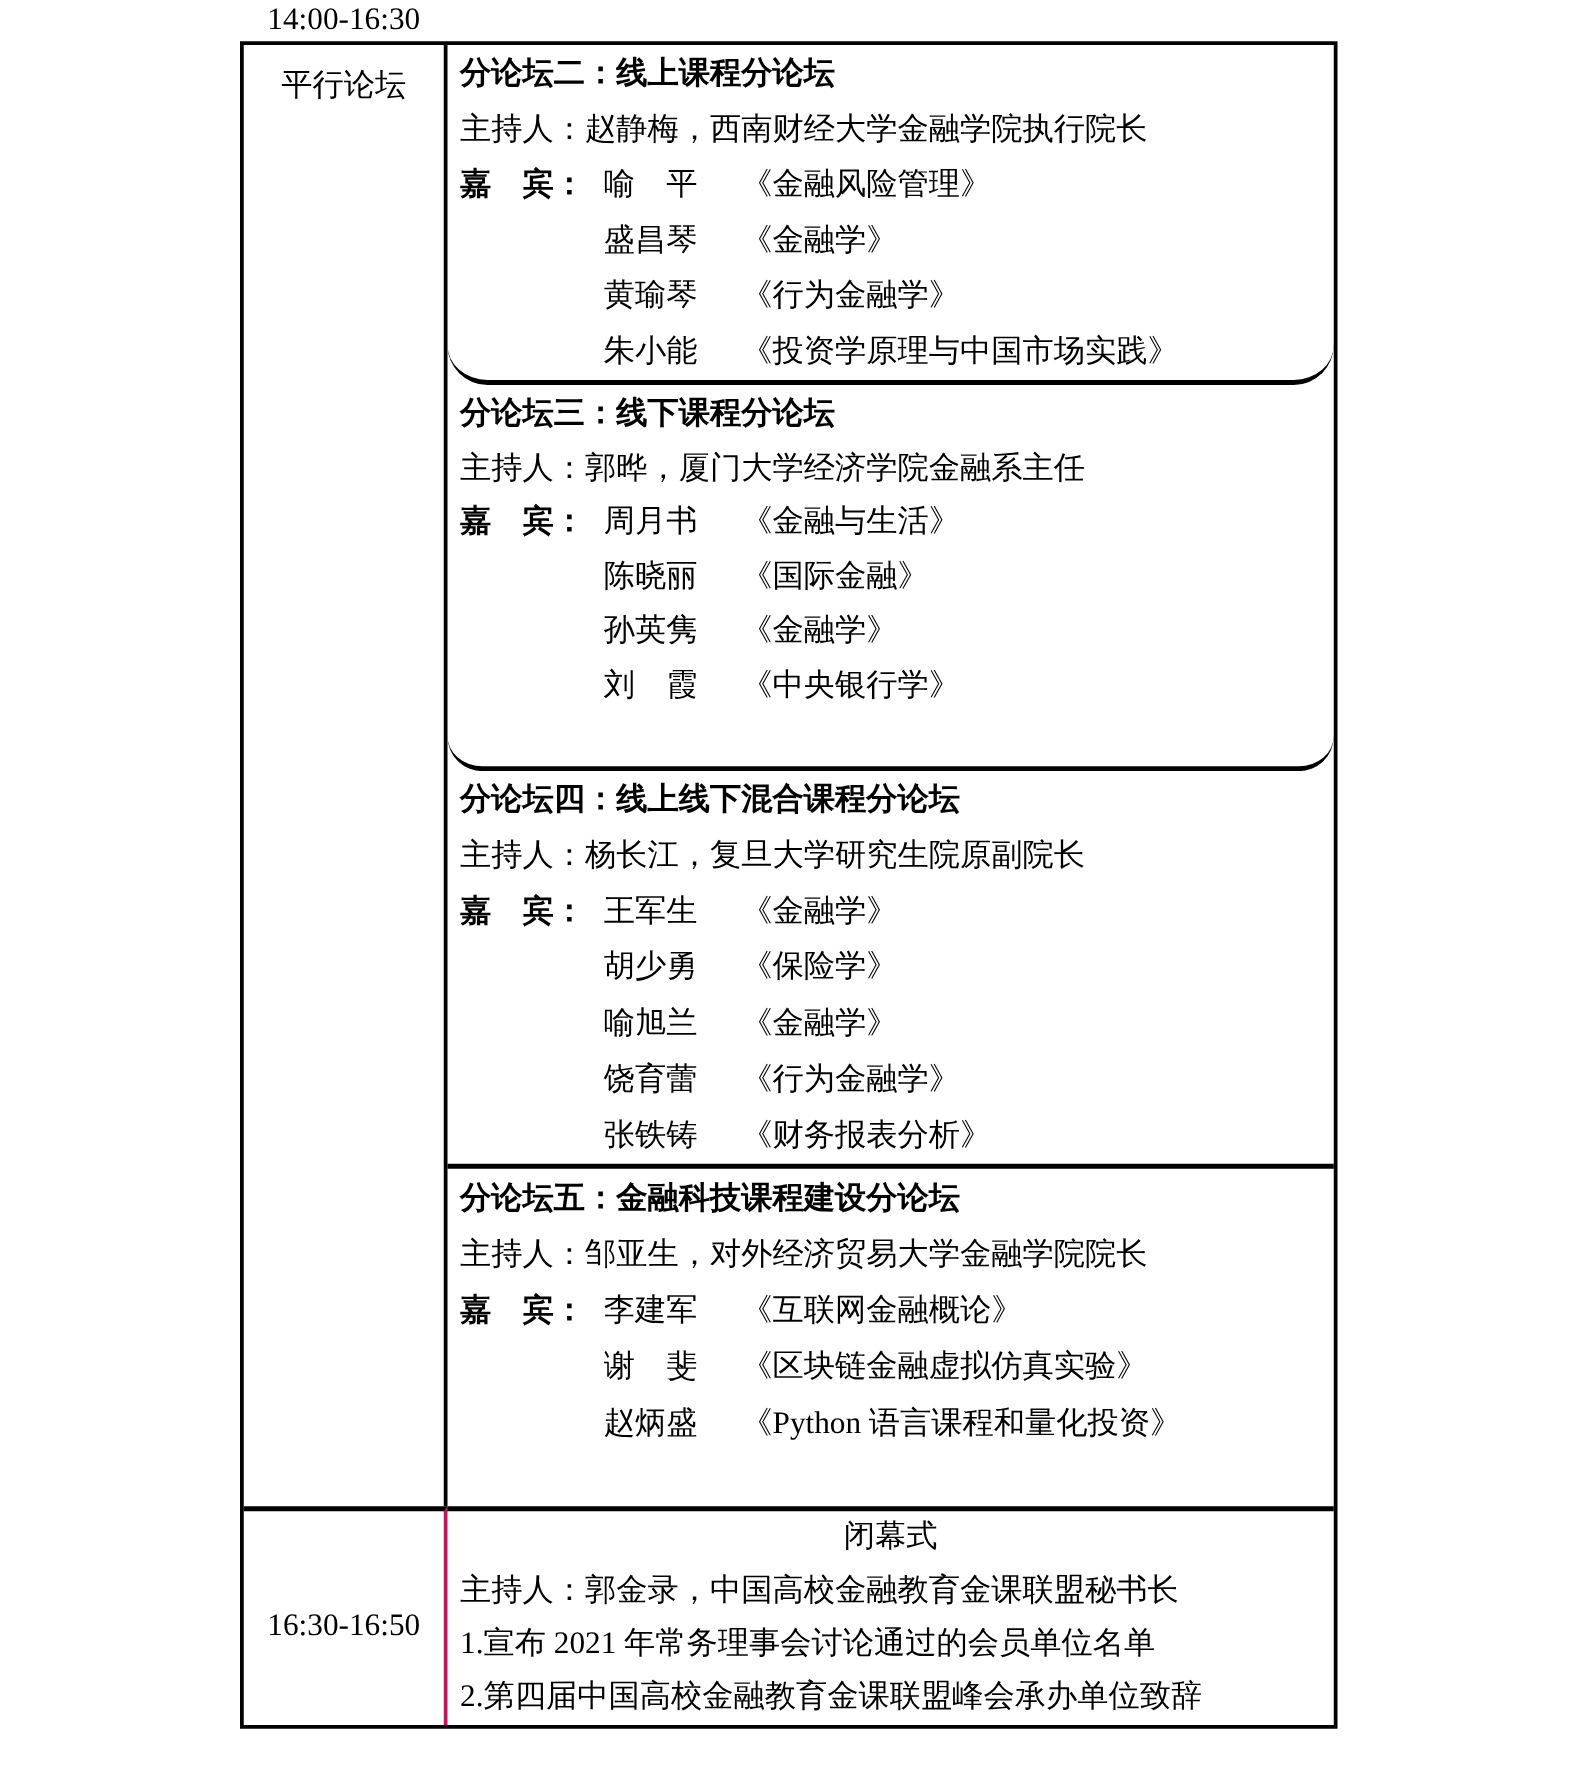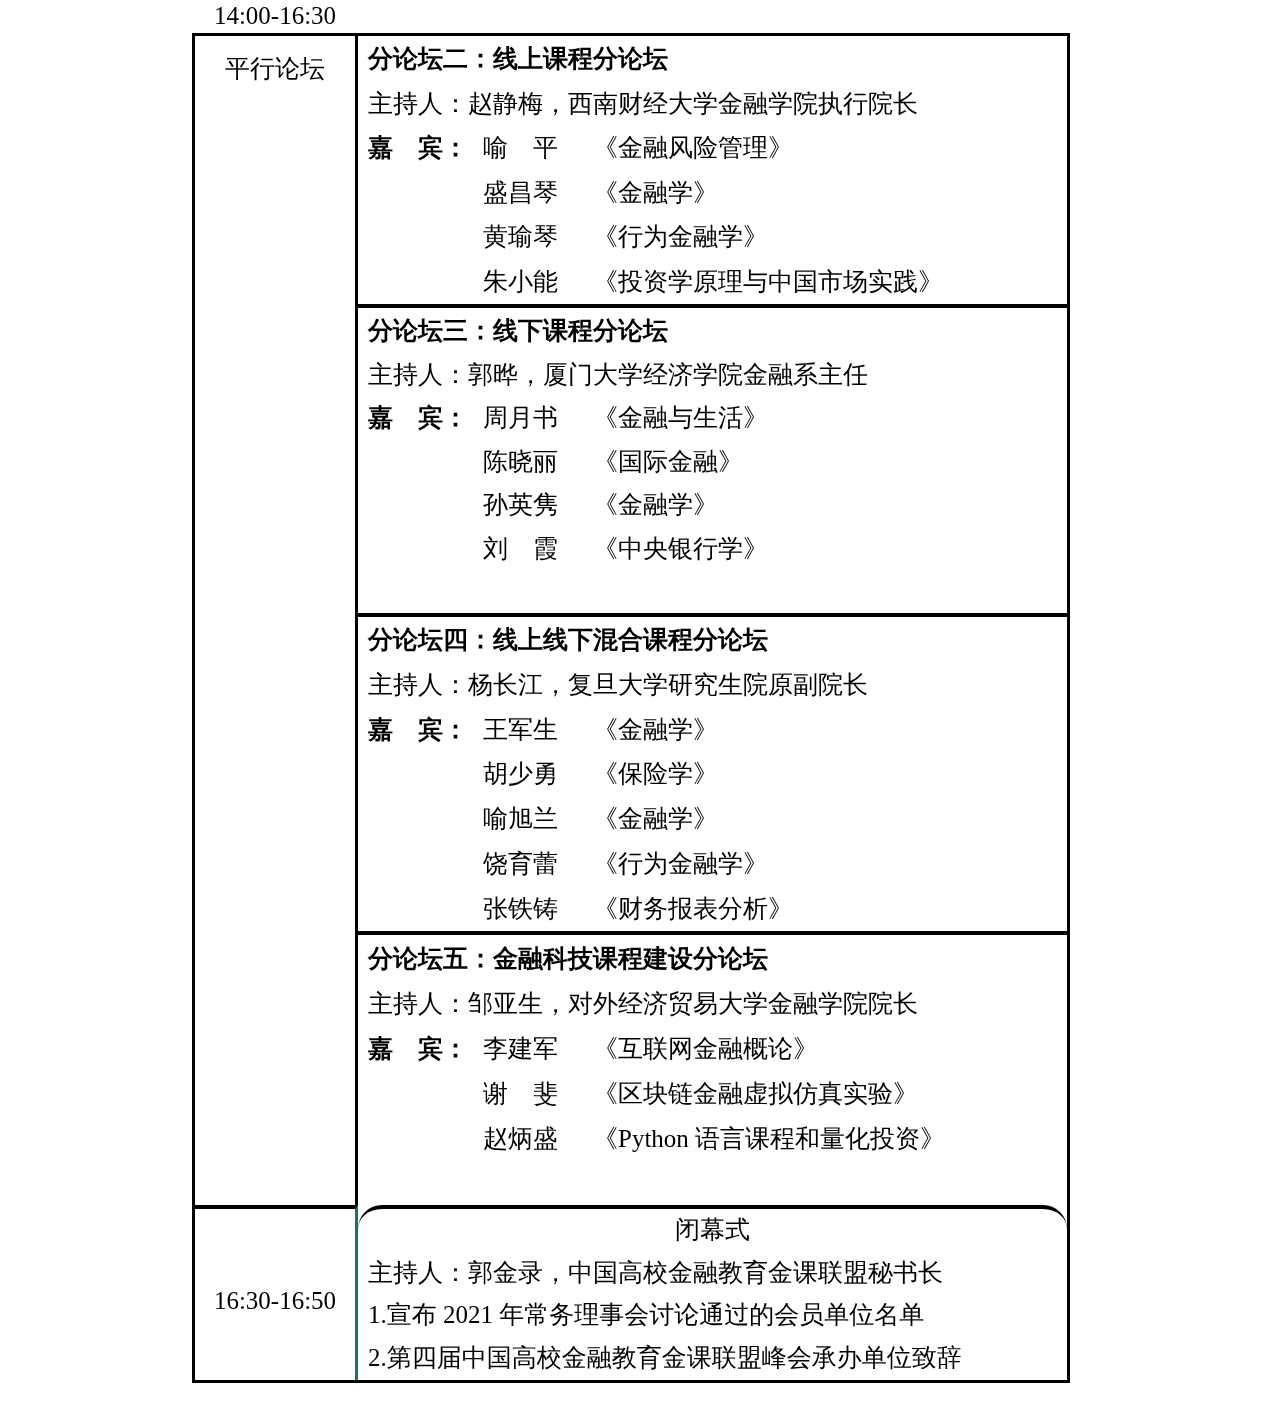"分论坛二：线上课程分论坛" .sec.r1 { border-radius: none -> 32px }
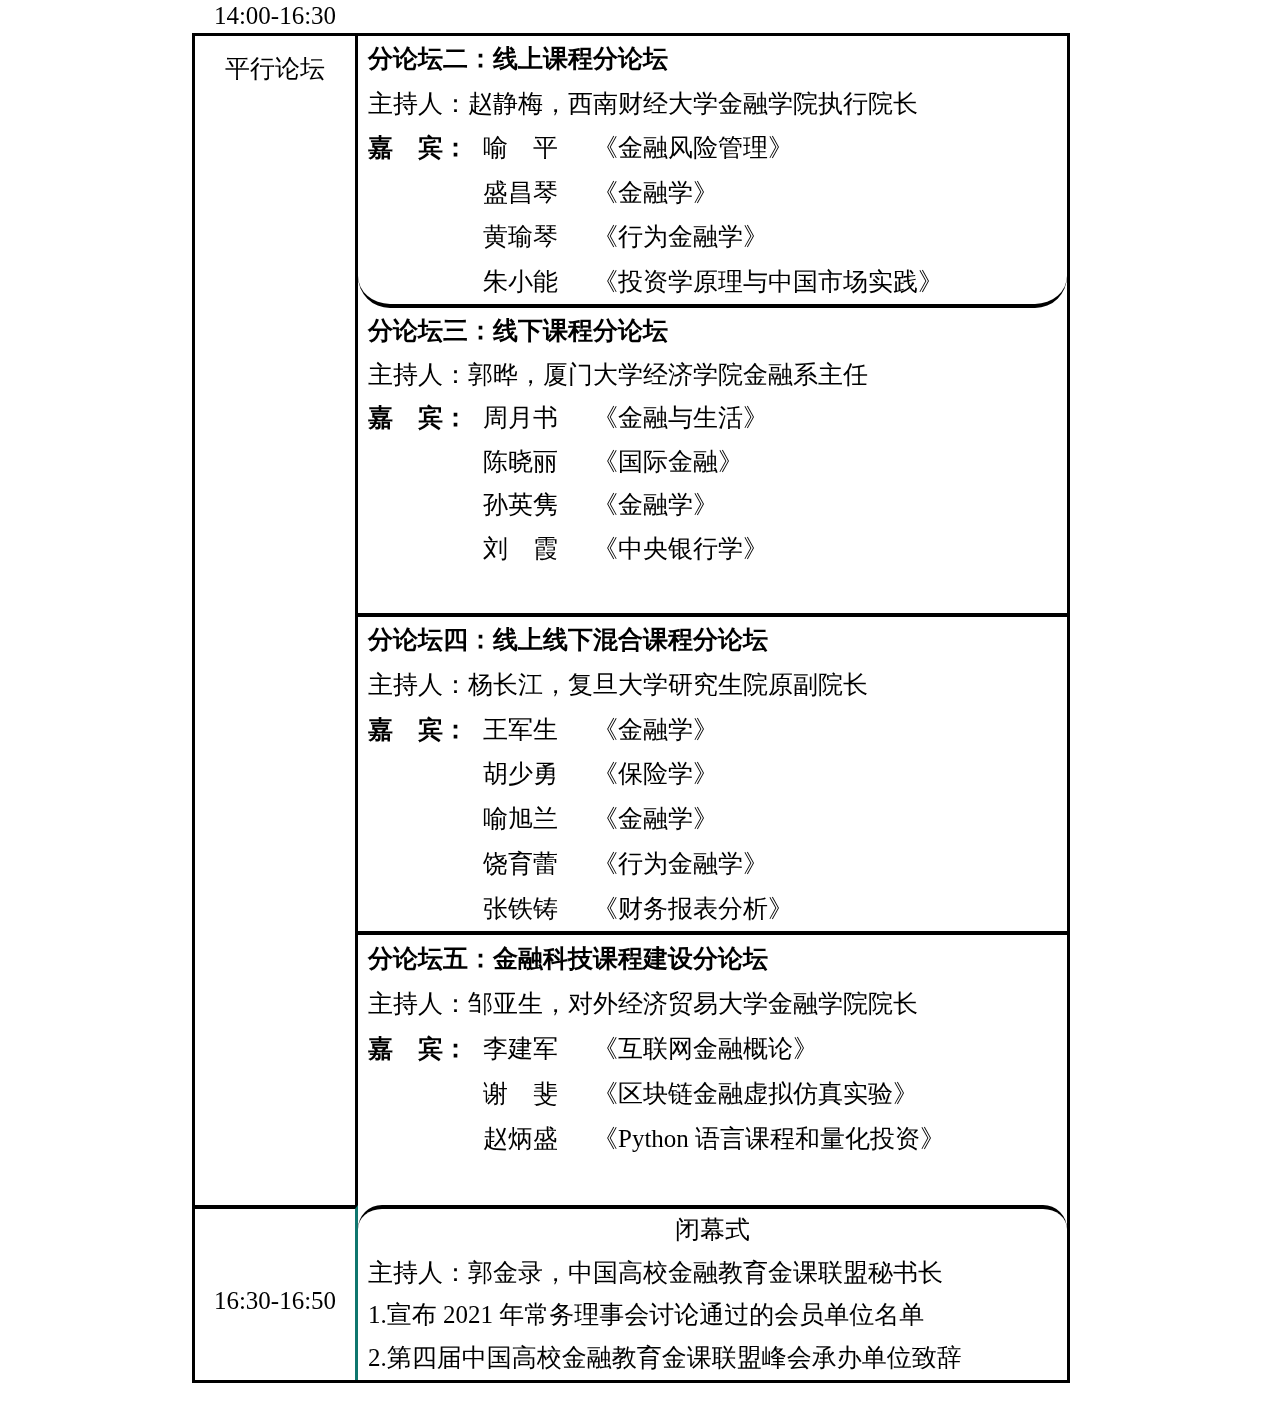"分论坛三：线下课程分论坛" .sec.r2 { border-radius: none -> 28px }
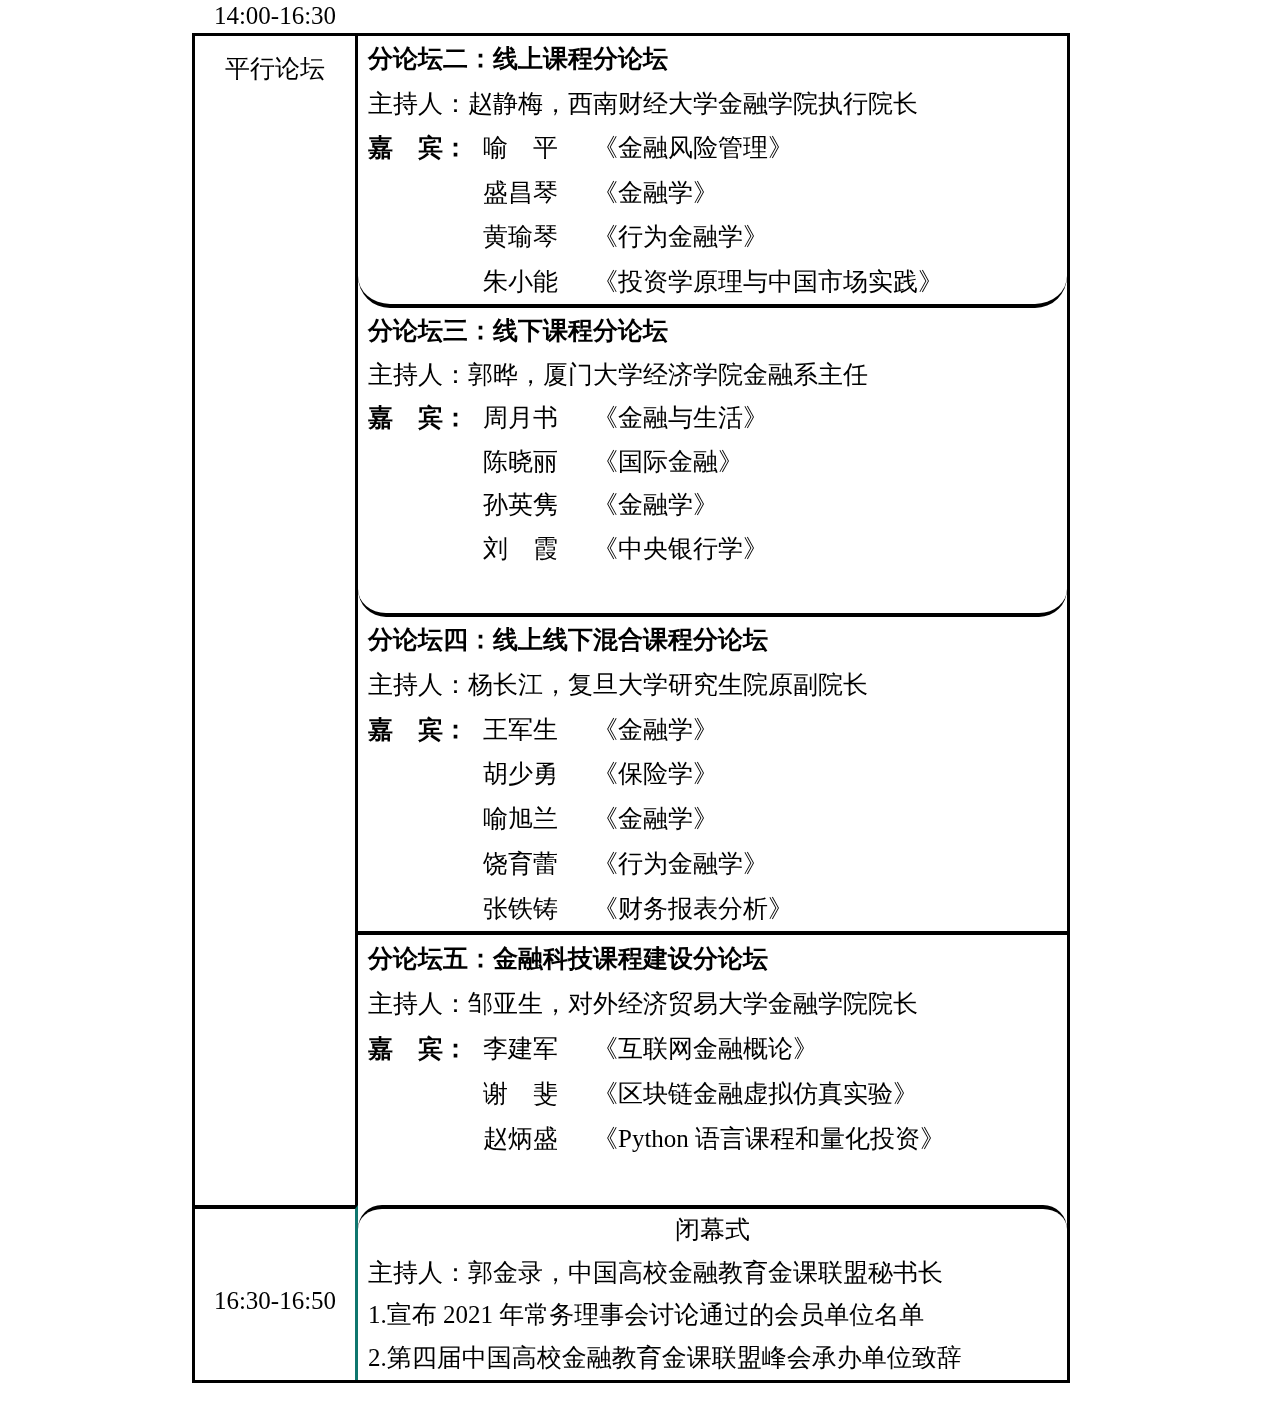"闭幕式" .closing-right { border-radius: 24px -> none }
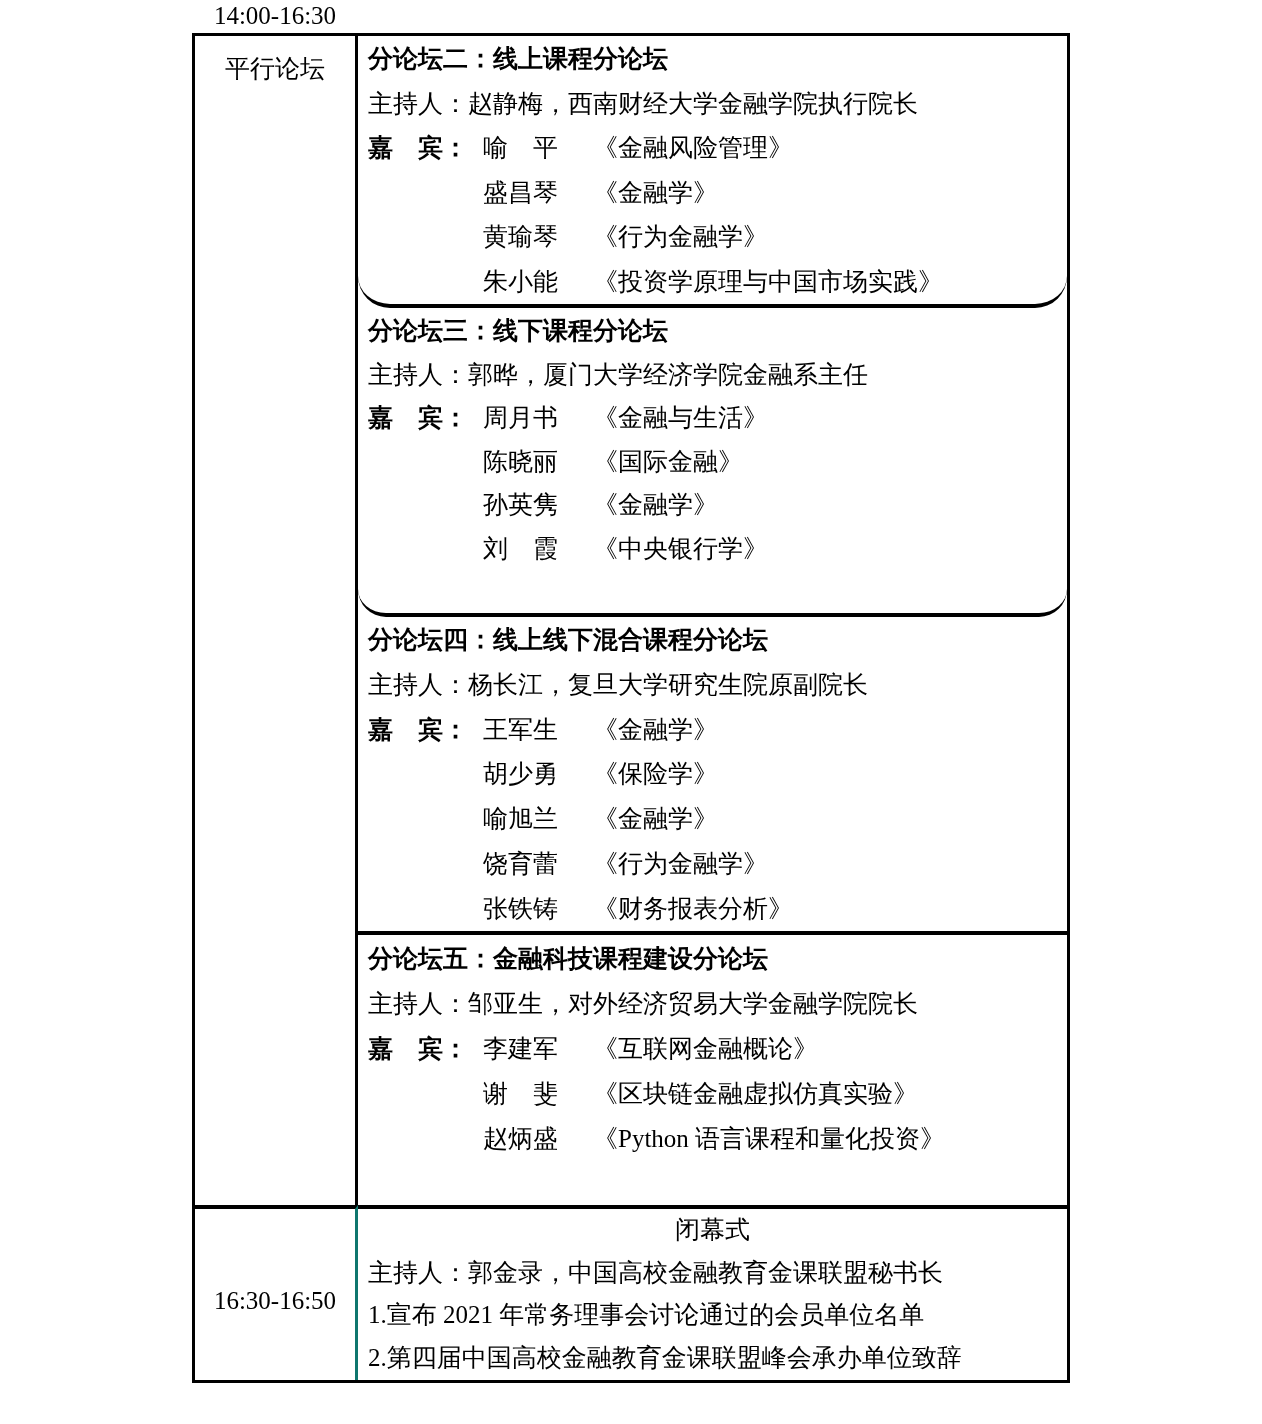"16:30-16:50" .closing-left { border-right: 3px solid #0f766e -> 3px solid #be185d }
